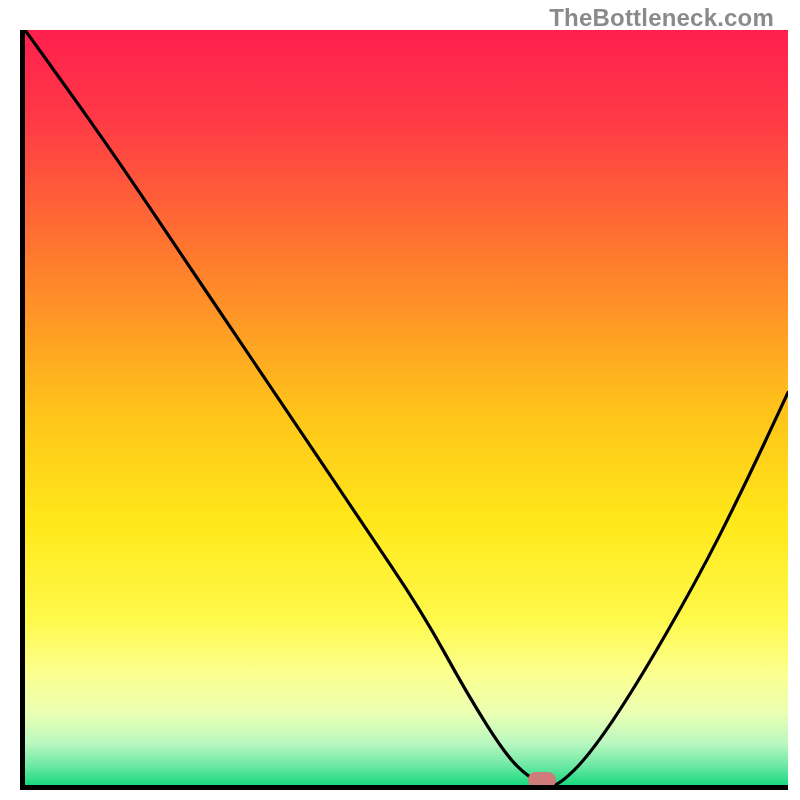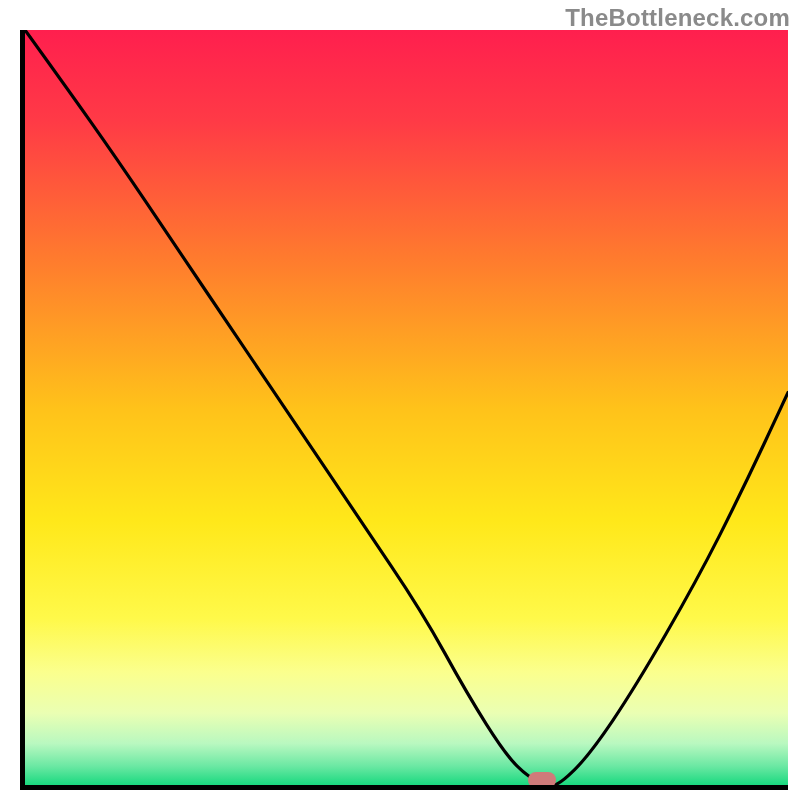"TheBottleneck.com" .watermark { right: 10px -> 26px }
